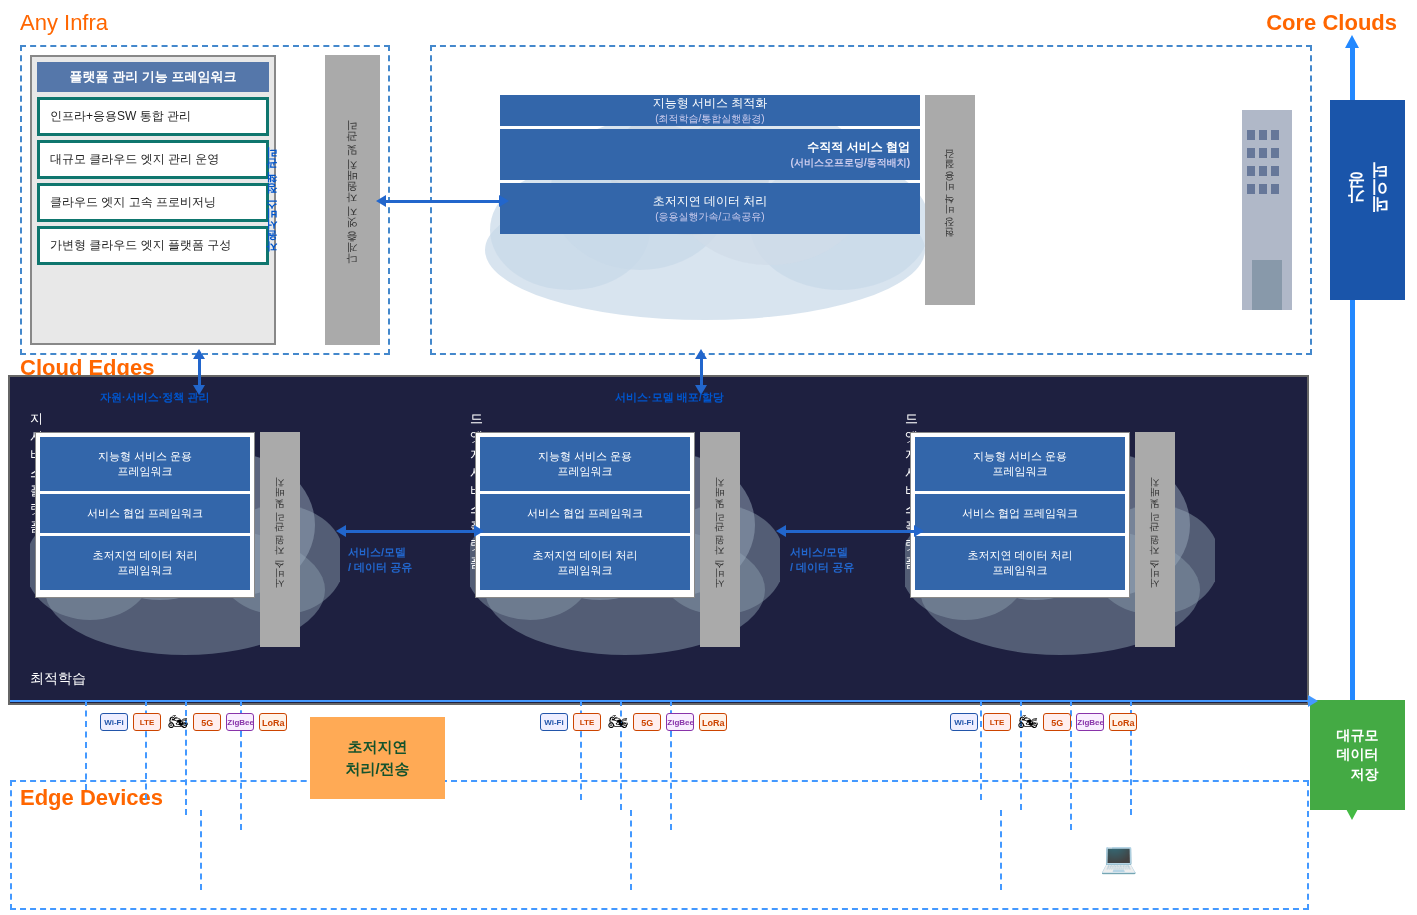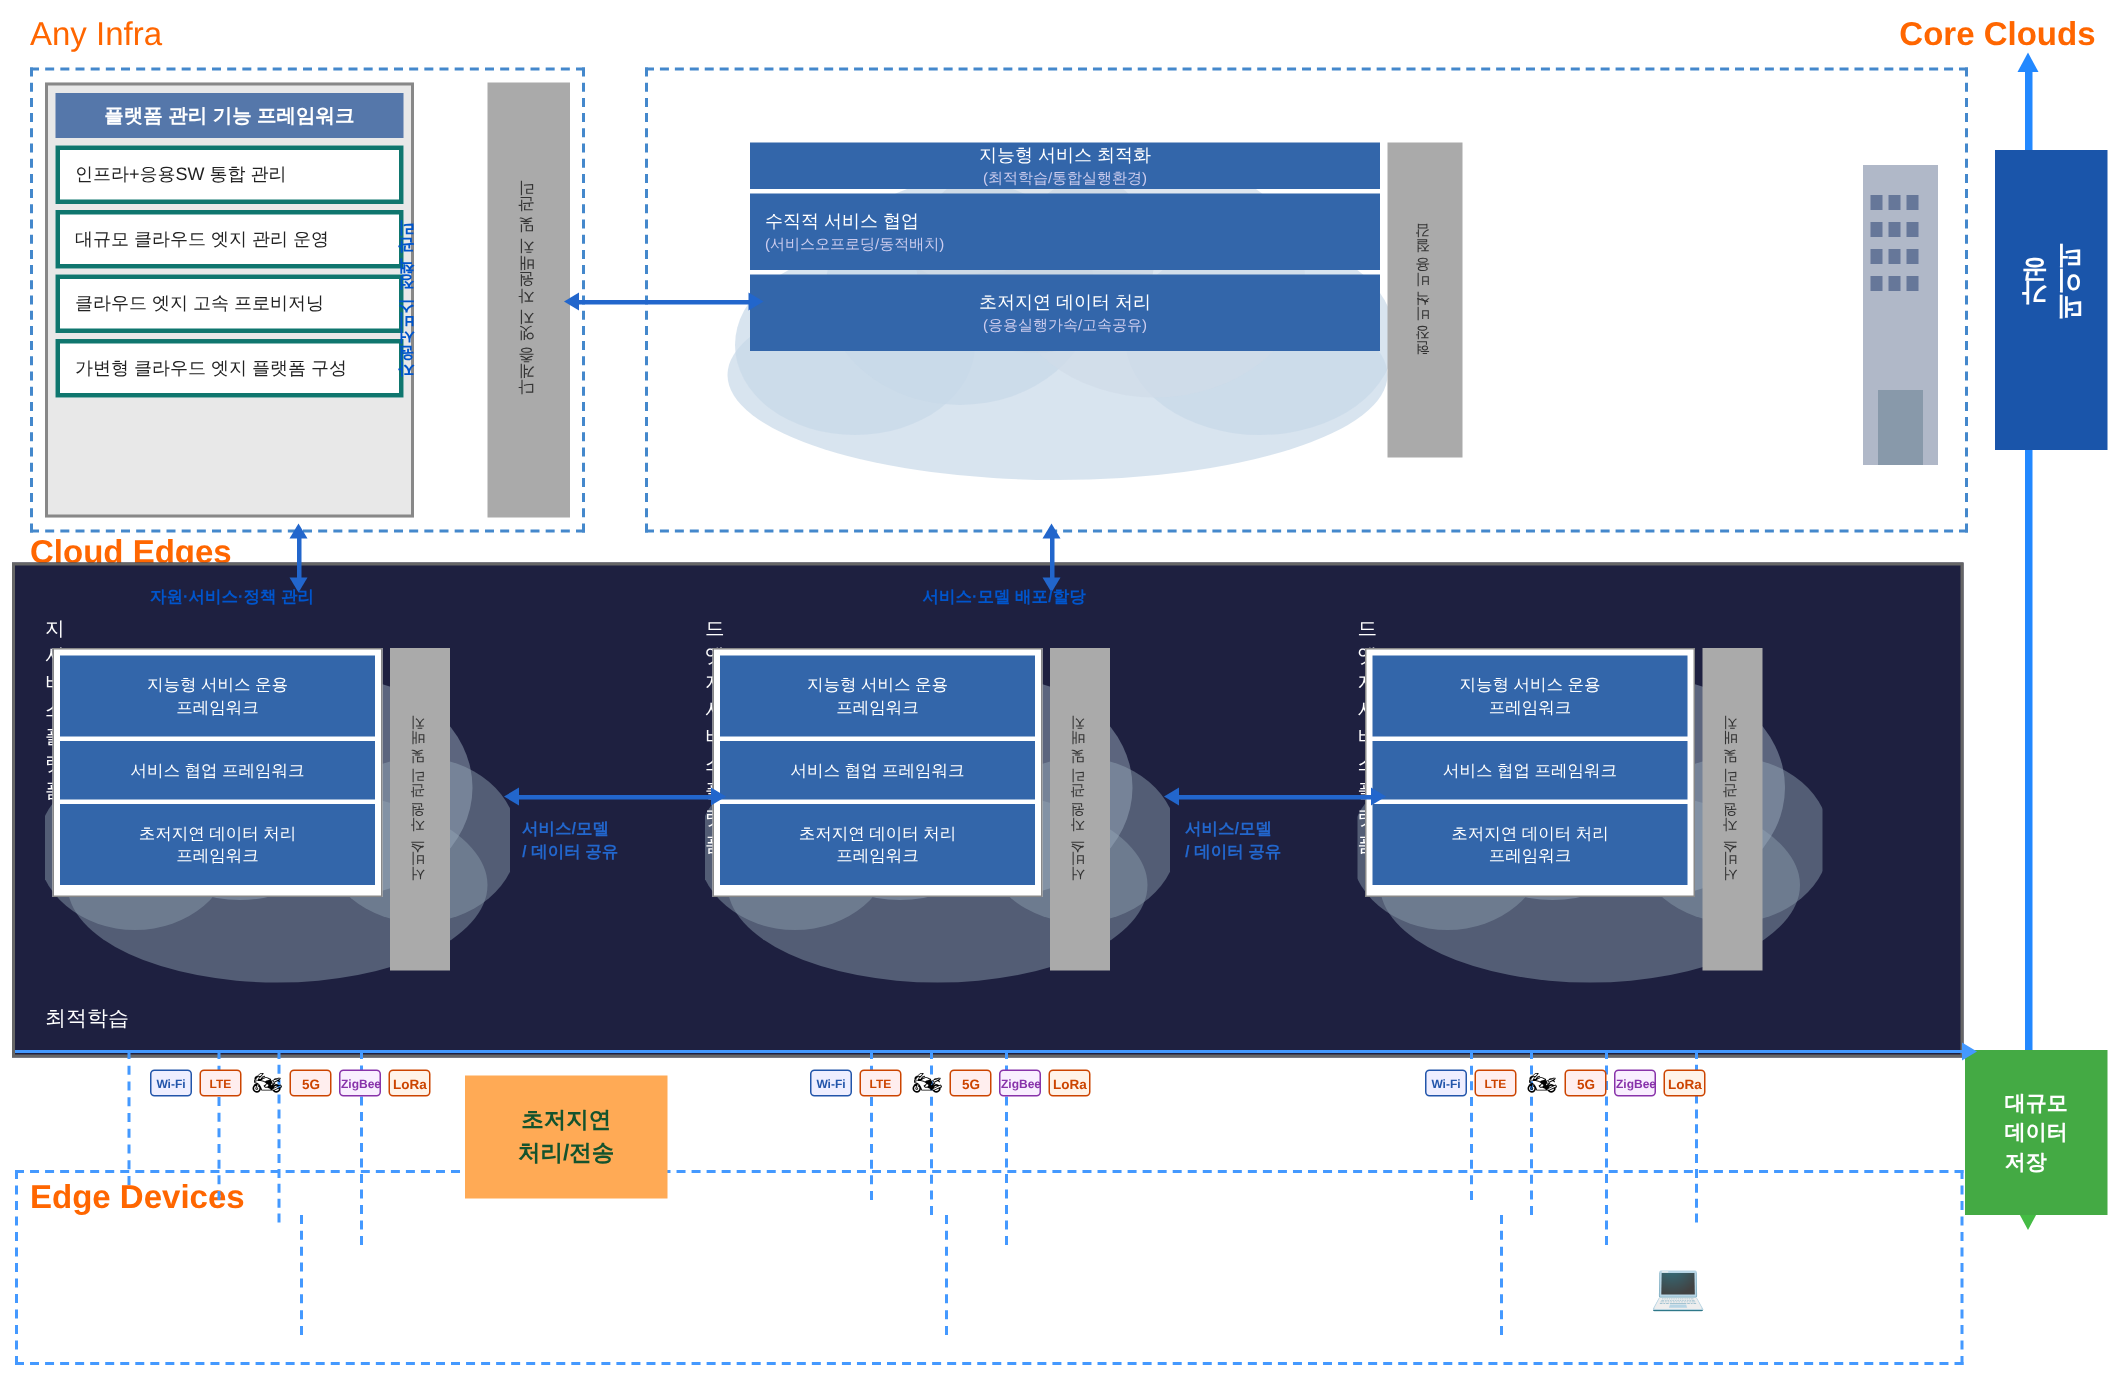"수직적 서비스 협업" div { font-weight: none -> bold; text-align: left -> right }
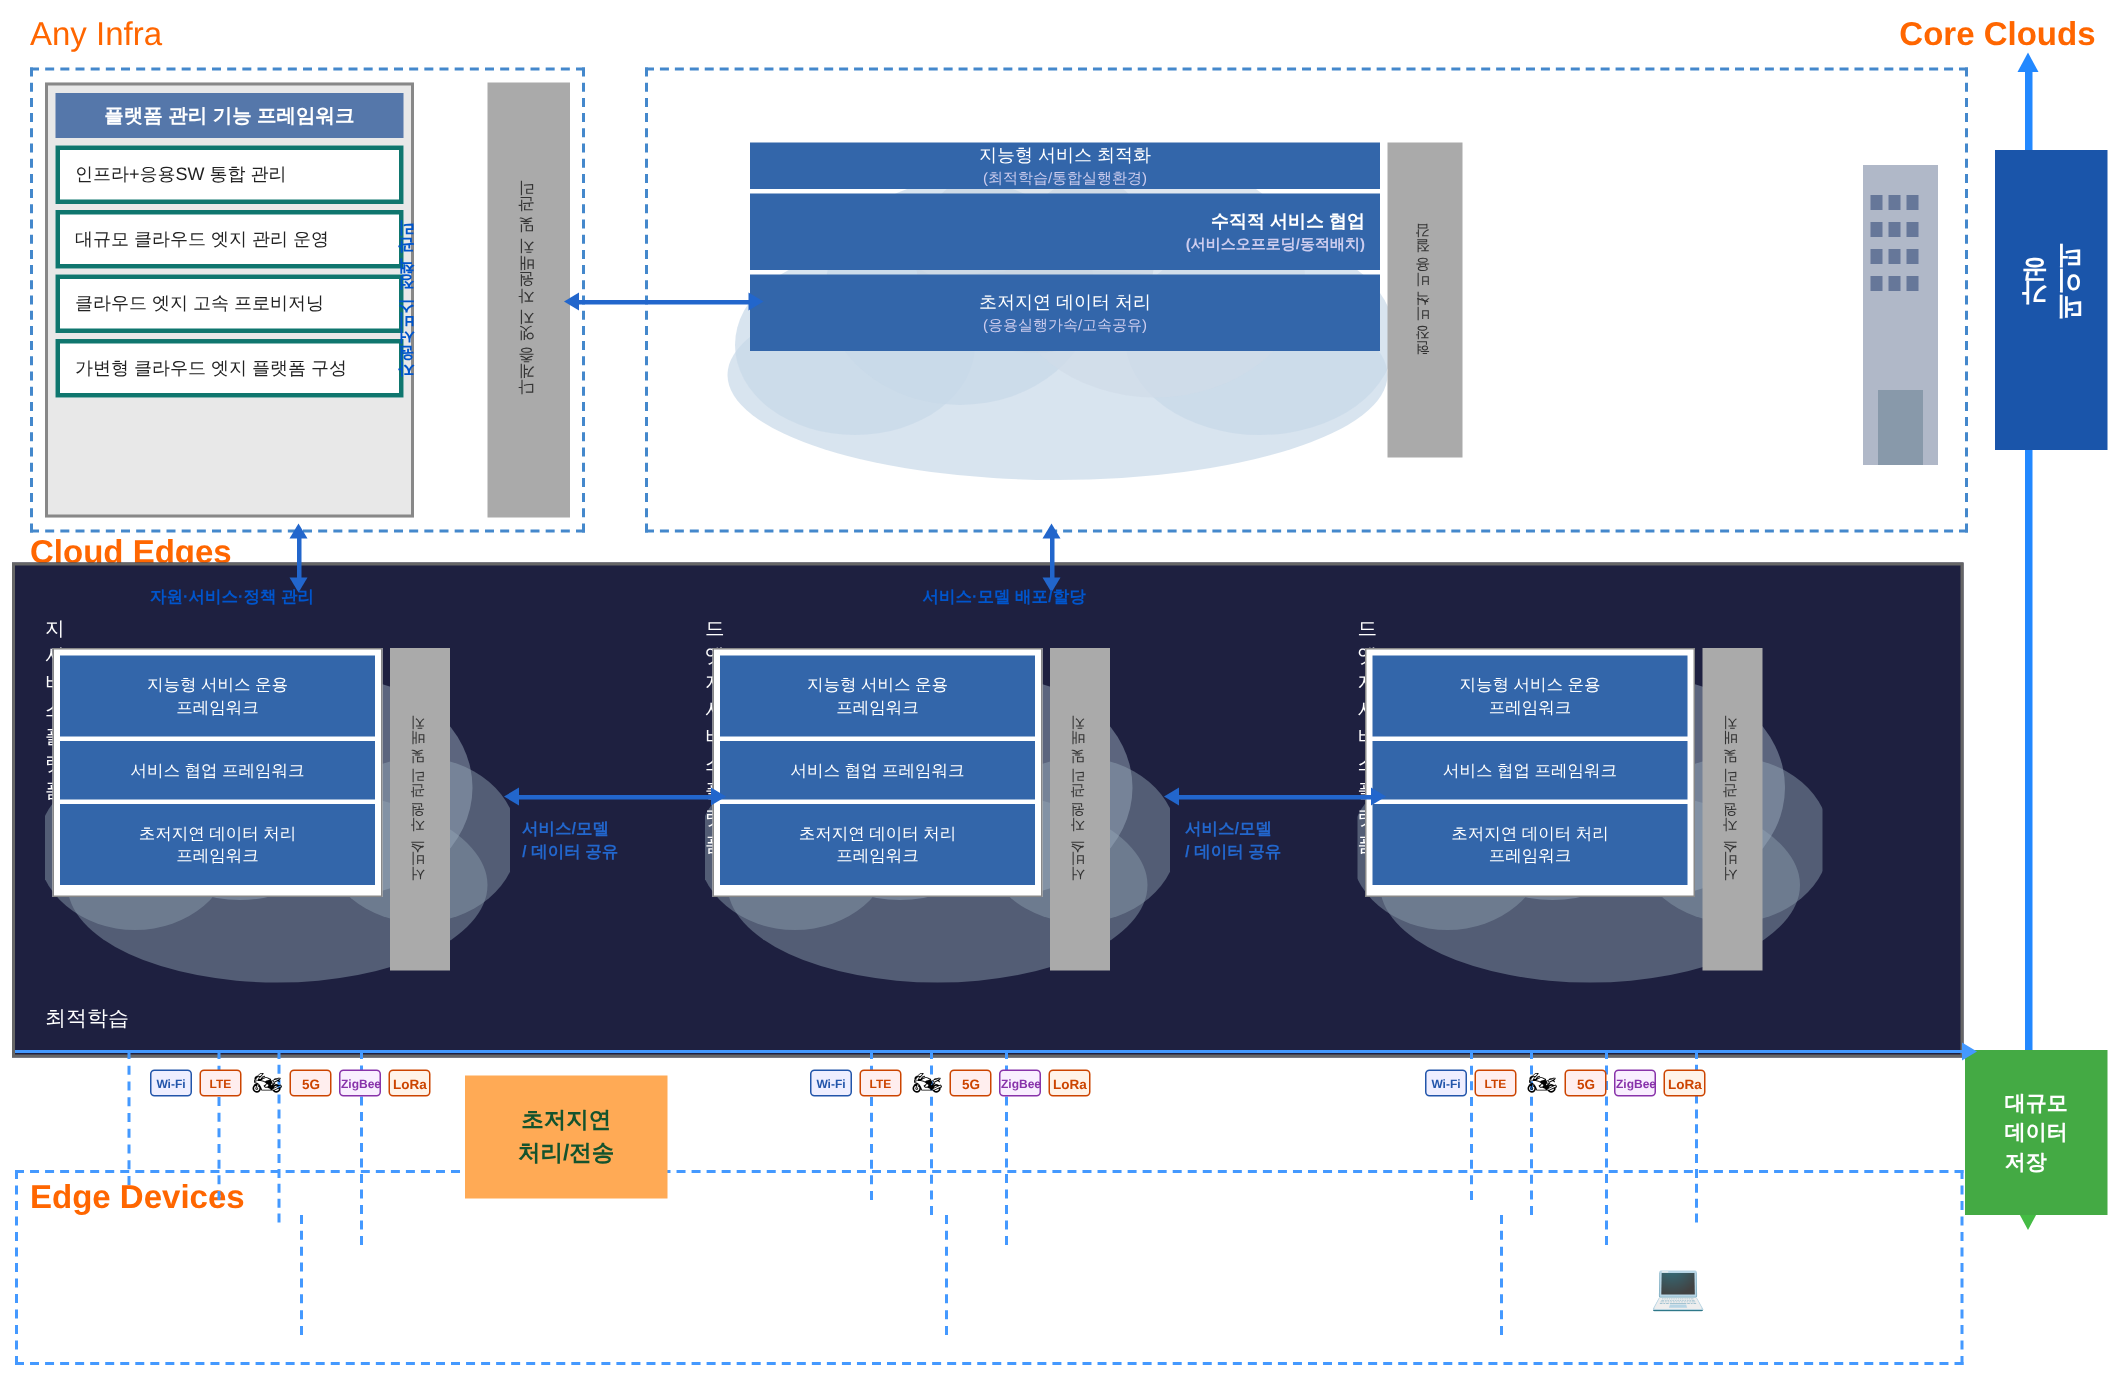"대규모" span { text-align: left -> right }
